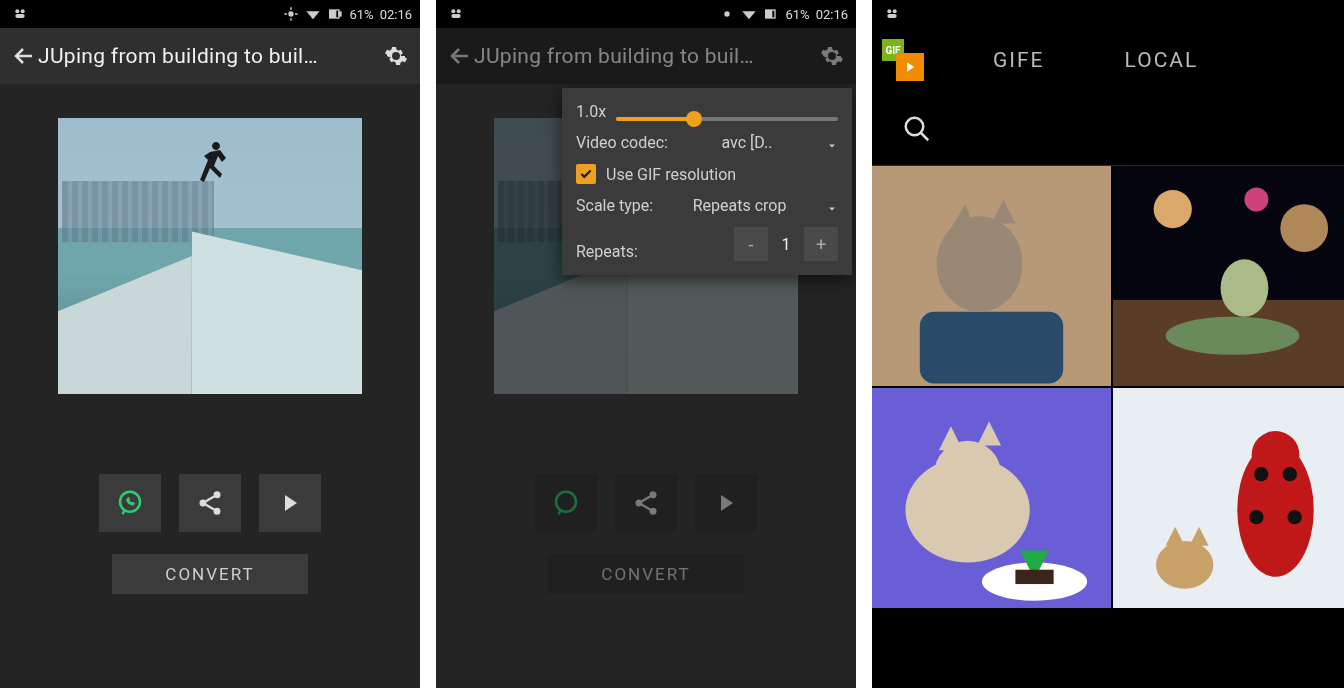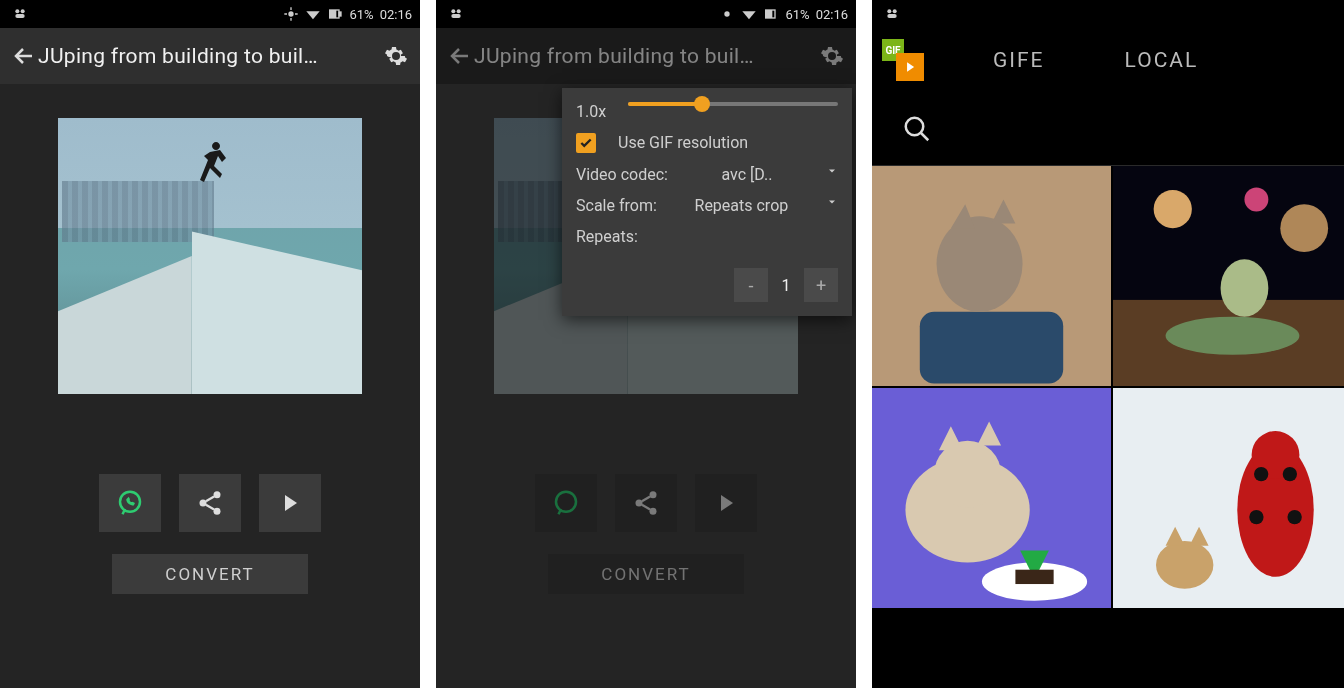"1.0x" .row { align-items: flex-start -> flex-end; gap: 22px -> 10px }
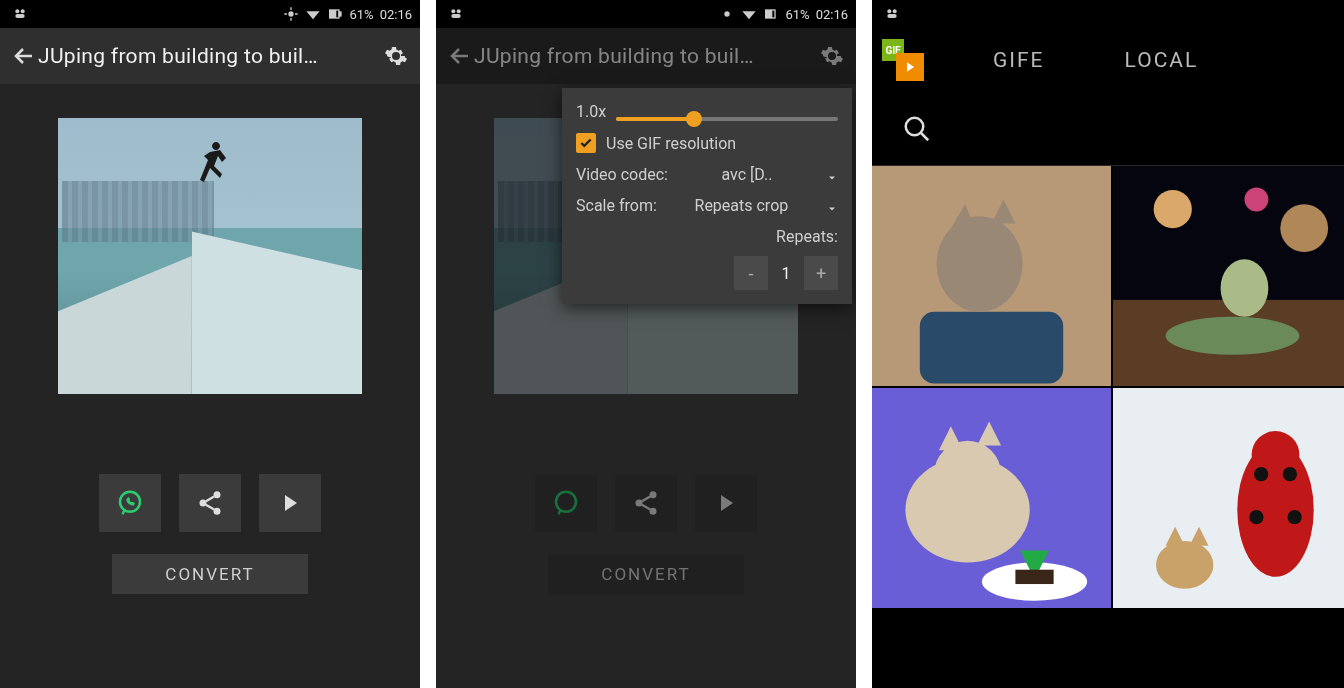"Use GIF resolution" div.row { order: before "Video codec:" -> after "Video codec:" }
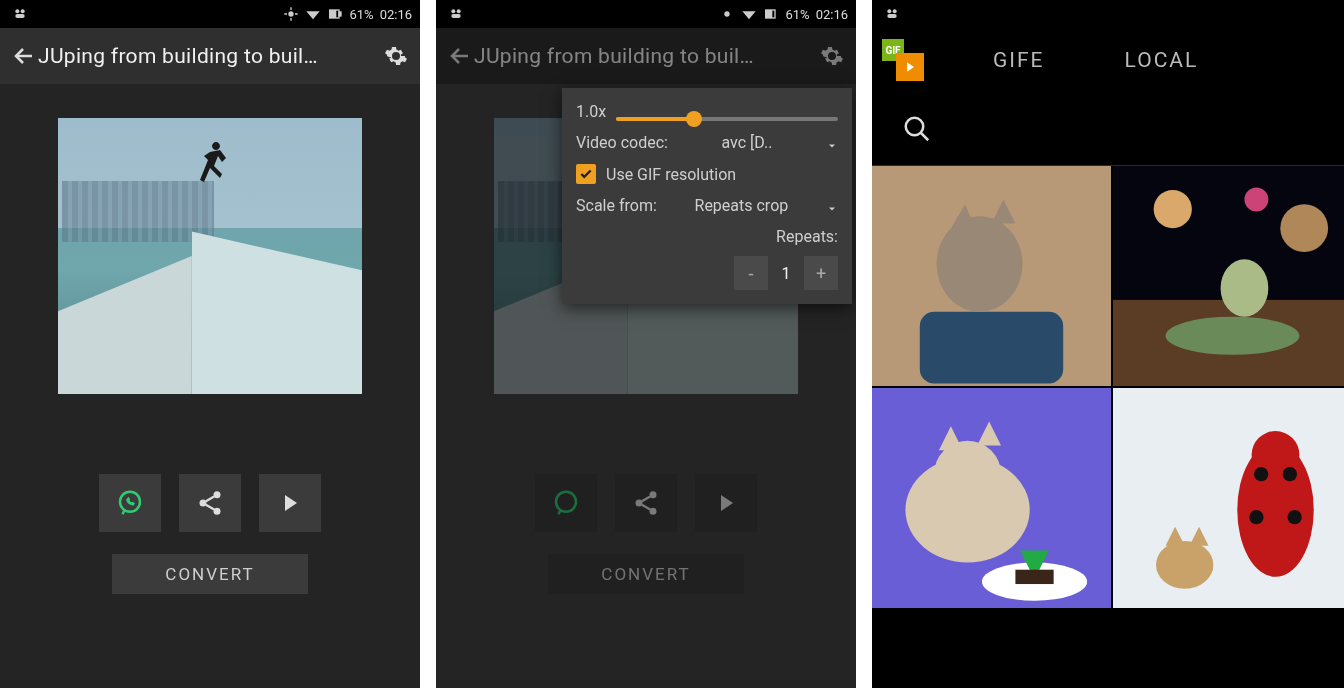"Scale from:" span { text: from -> type }
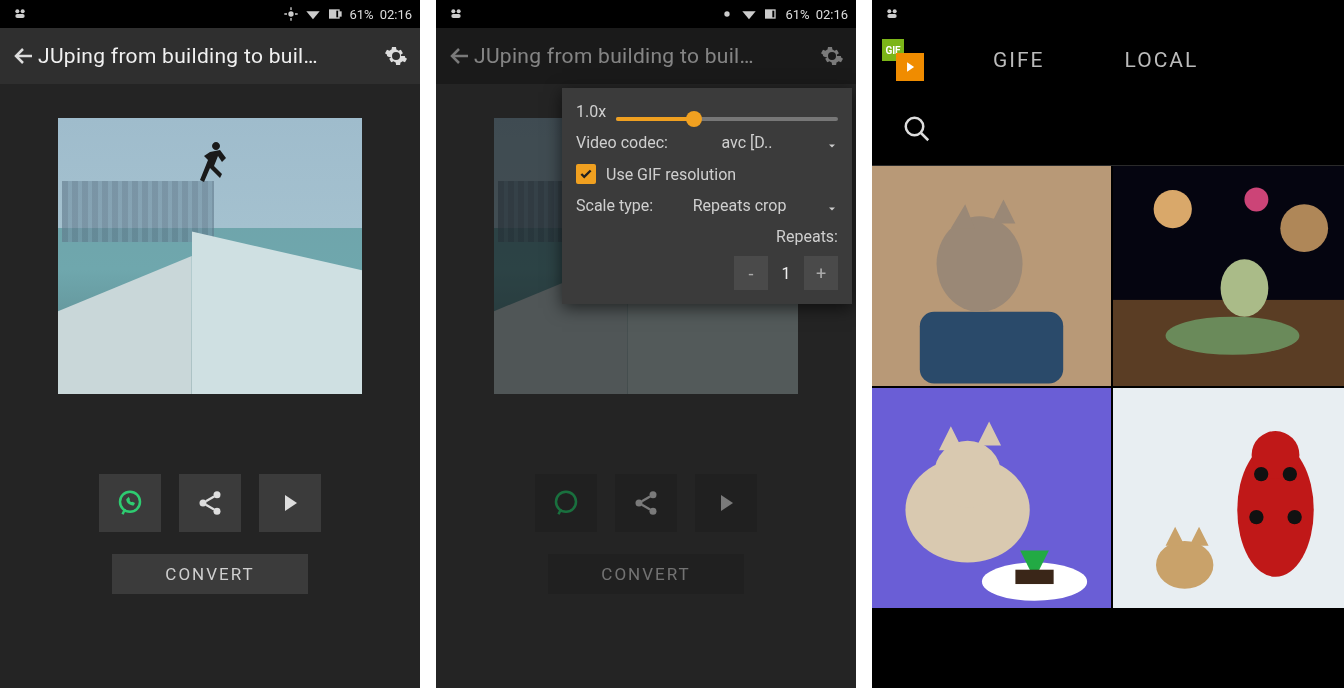"Repeats:" .row:last-child { flex-direction: column -> none }
